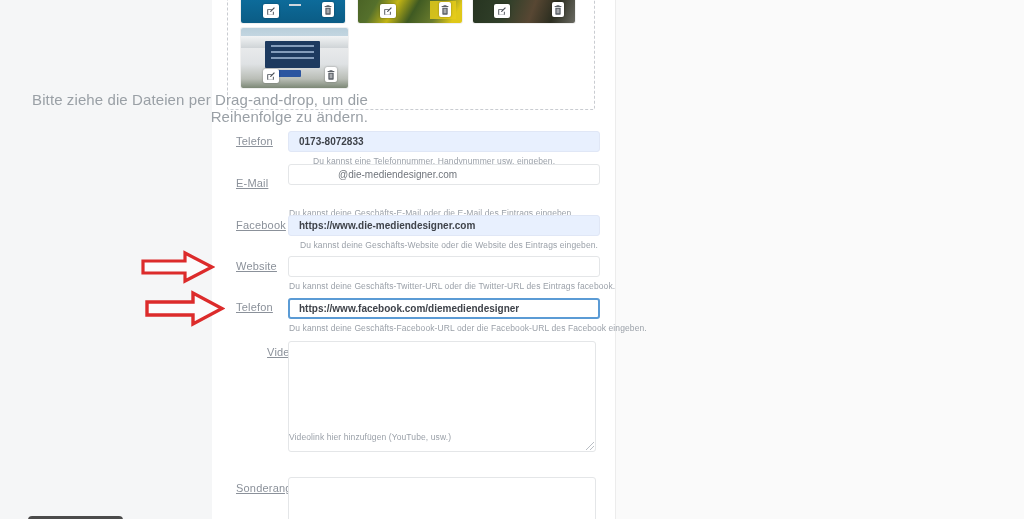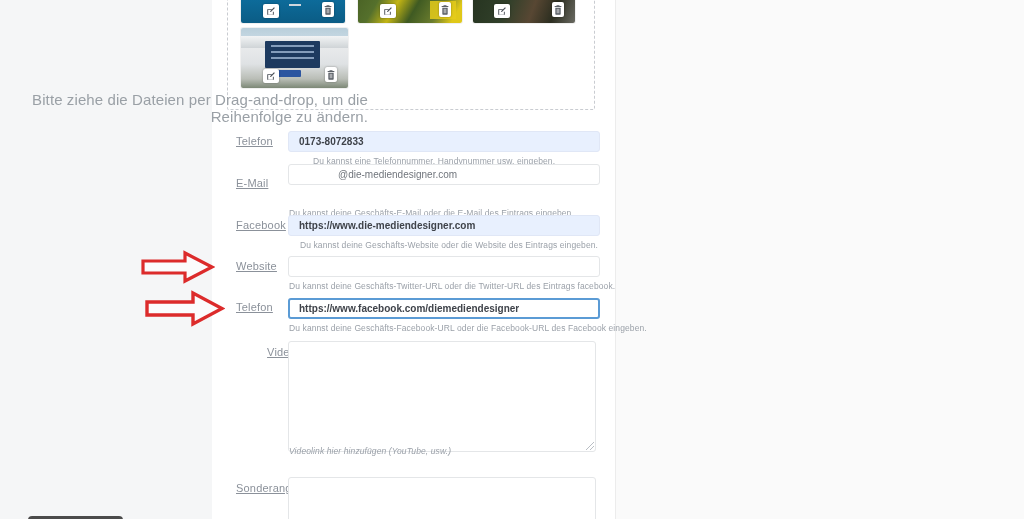"Videolink hier hinzufügen (YouTube," div.field-helper { font-style: italic -> none; top: 446px -> 432px }
